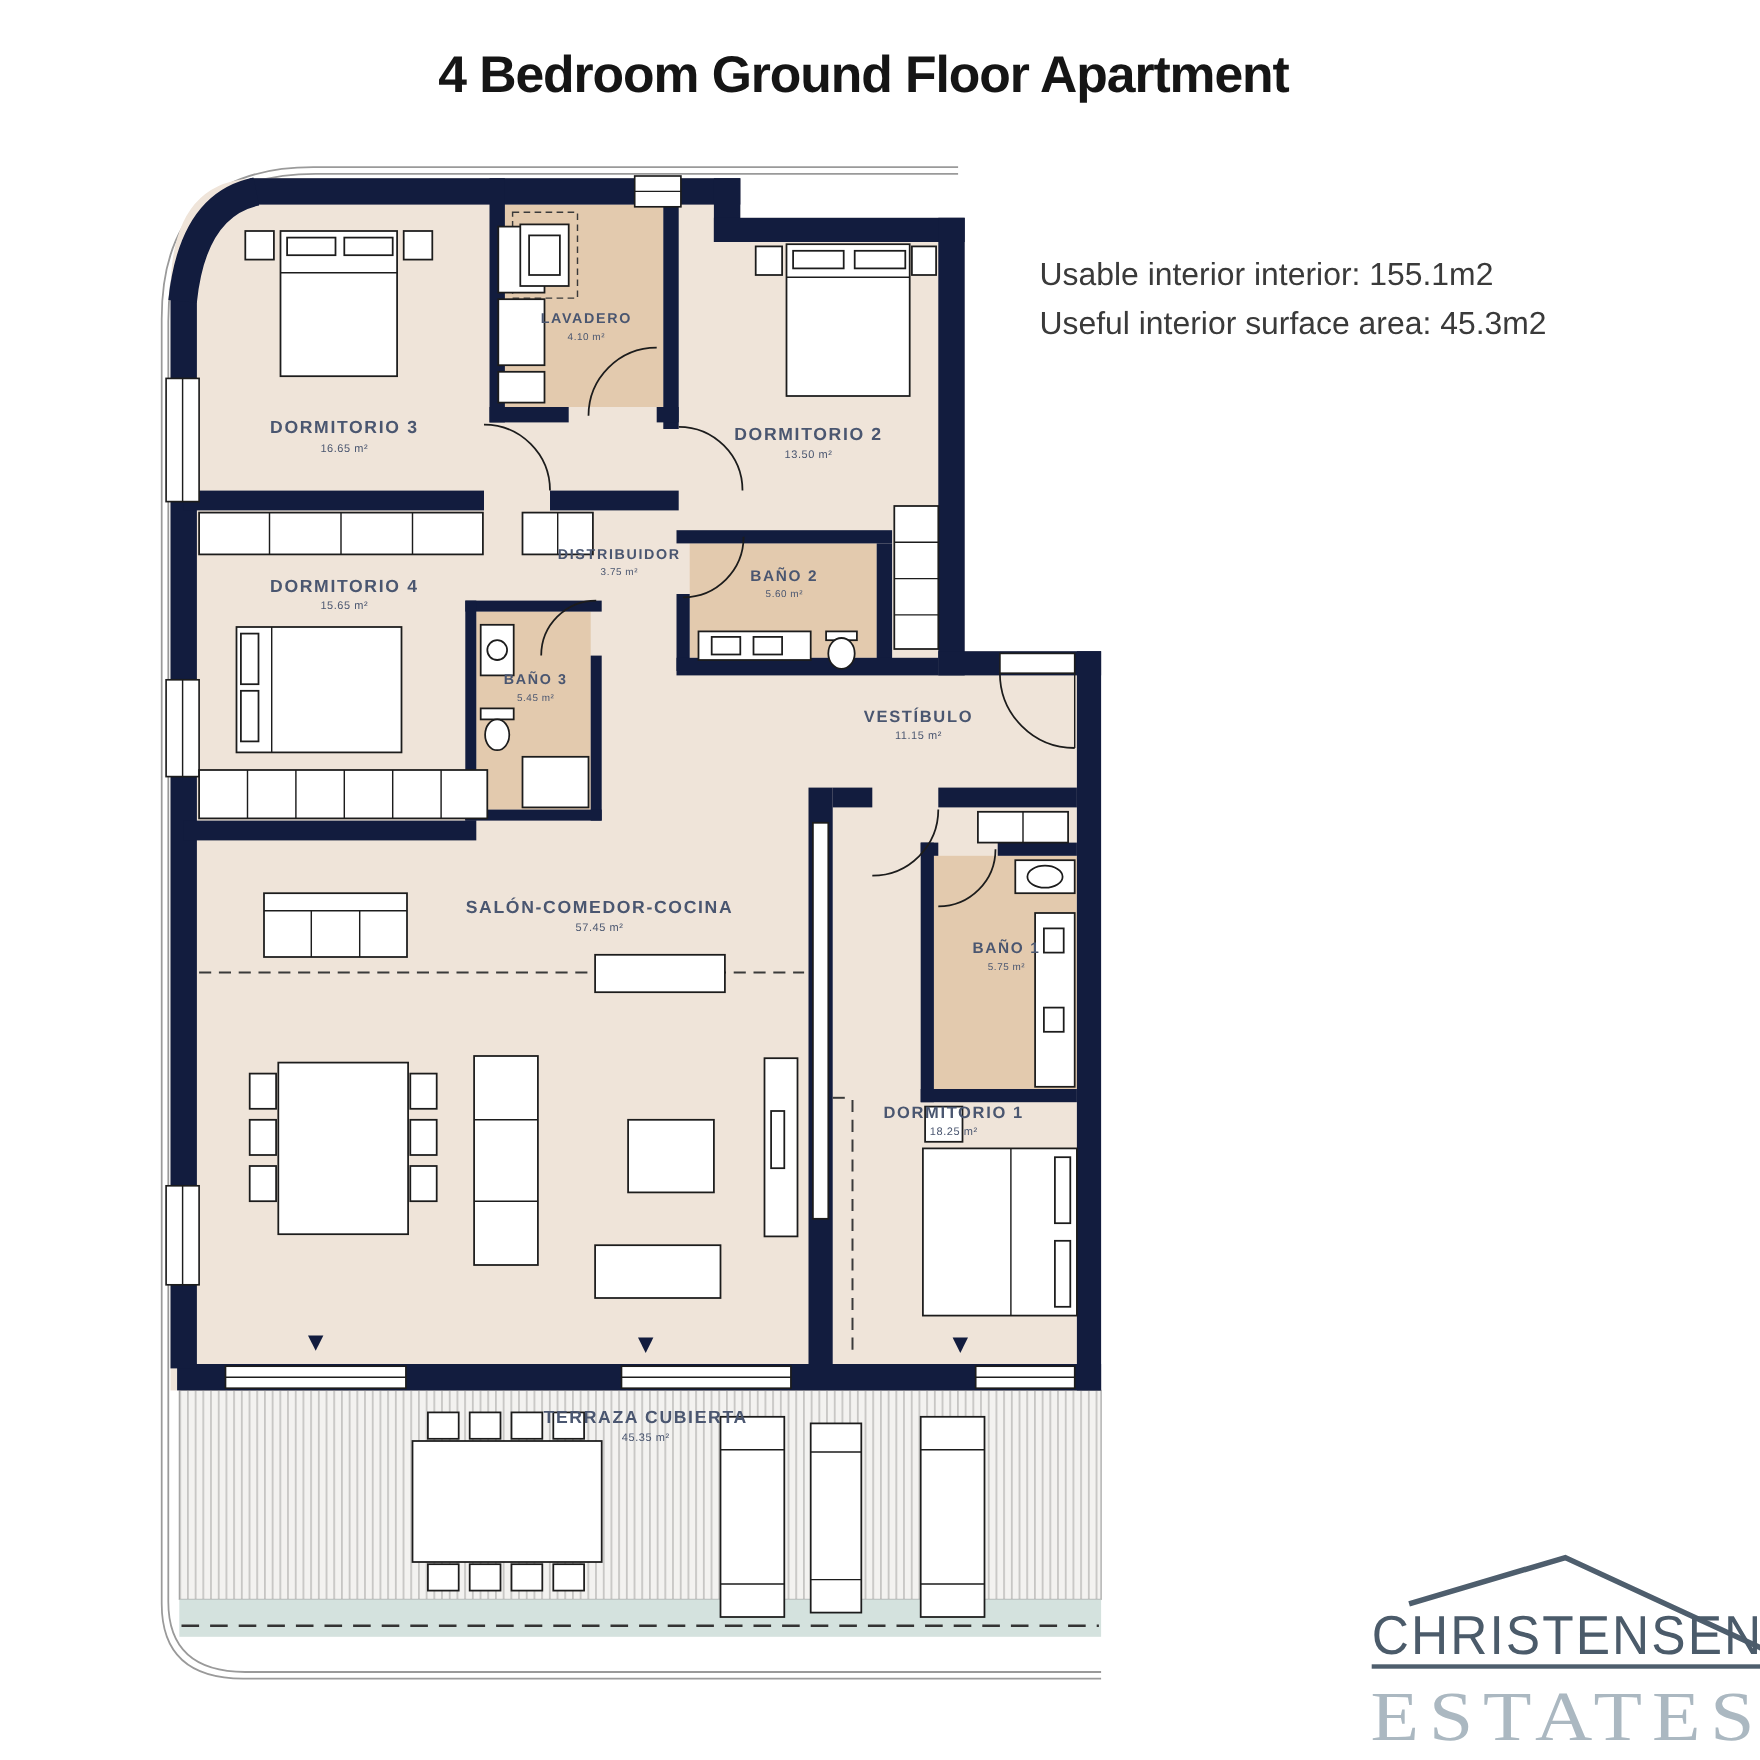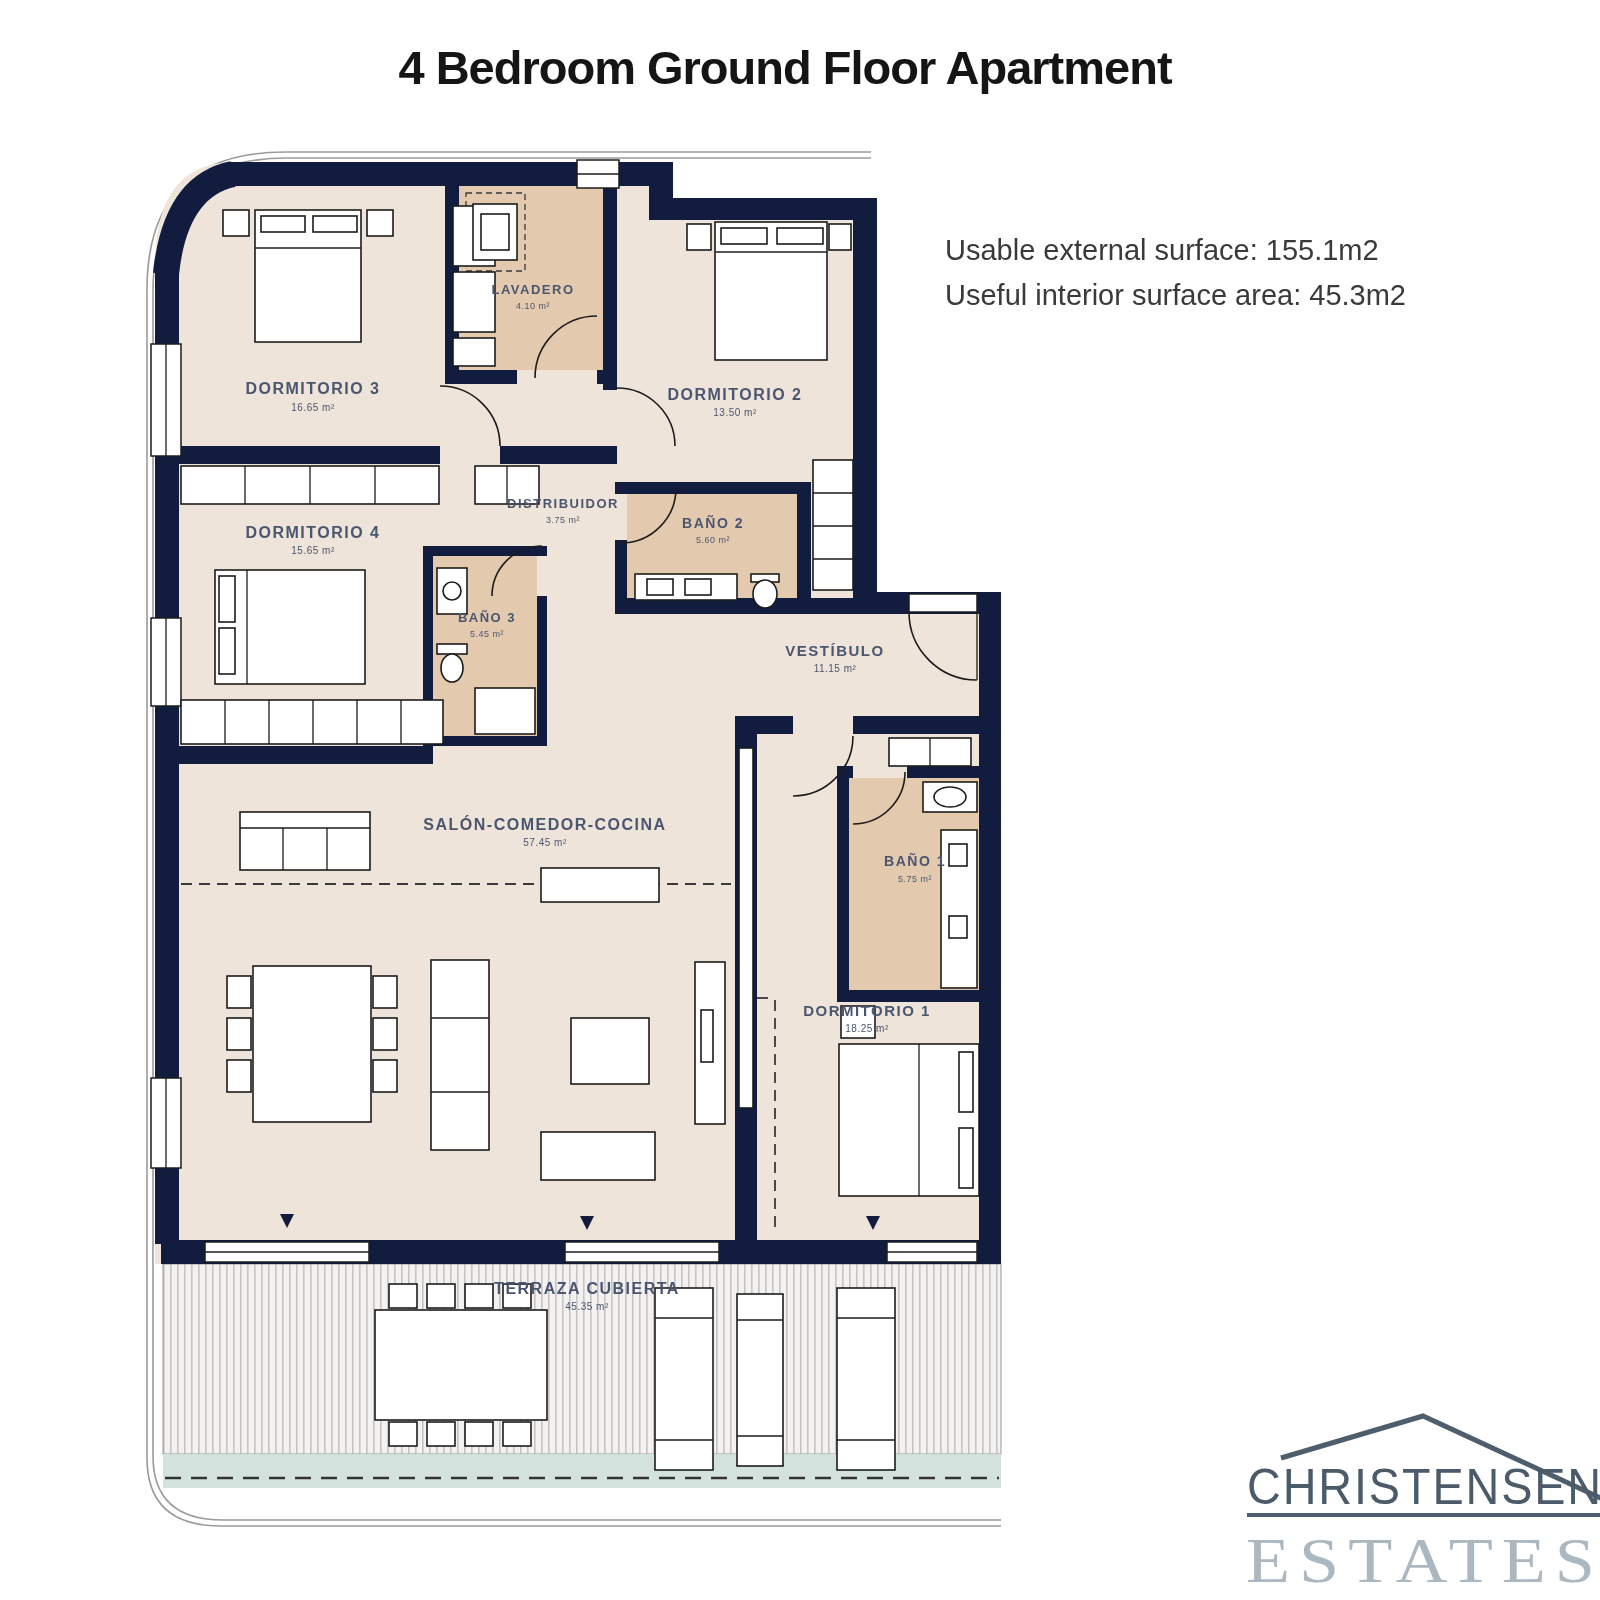"Usable external surface: 155.1m2" div { text: external surface -> interior interior }
